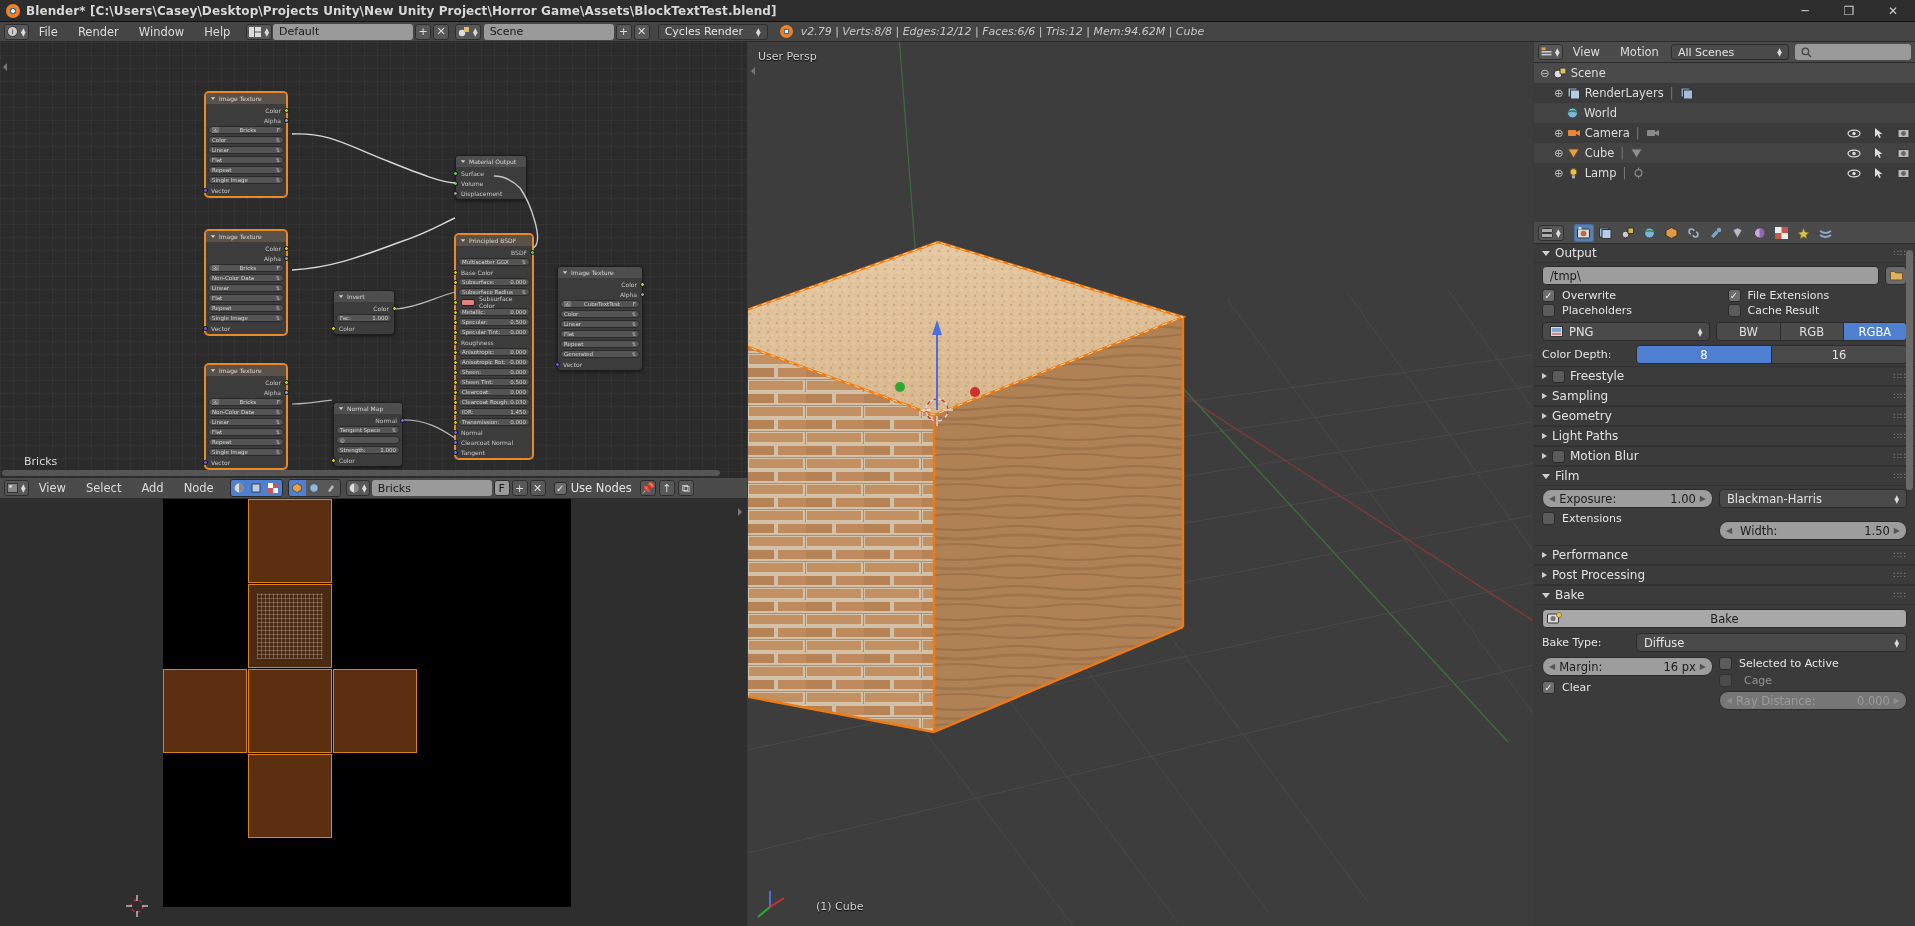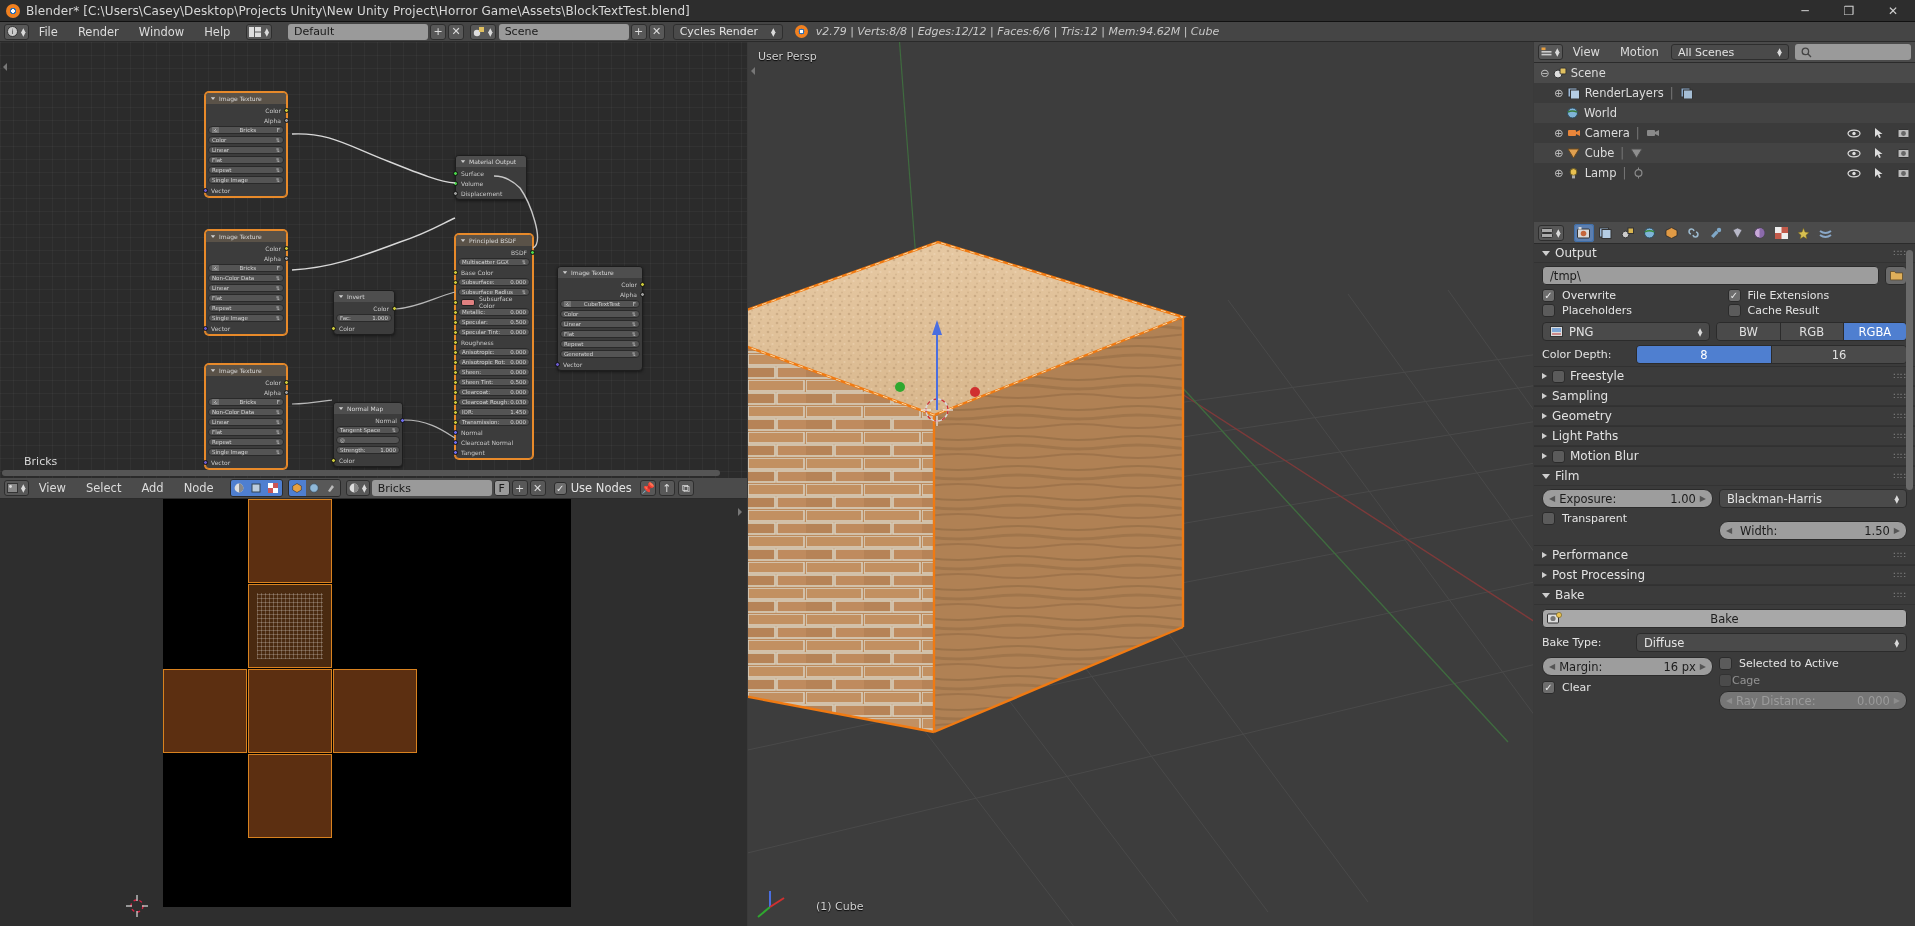"Blender*" .titlebar { font-weight: none -> bold }
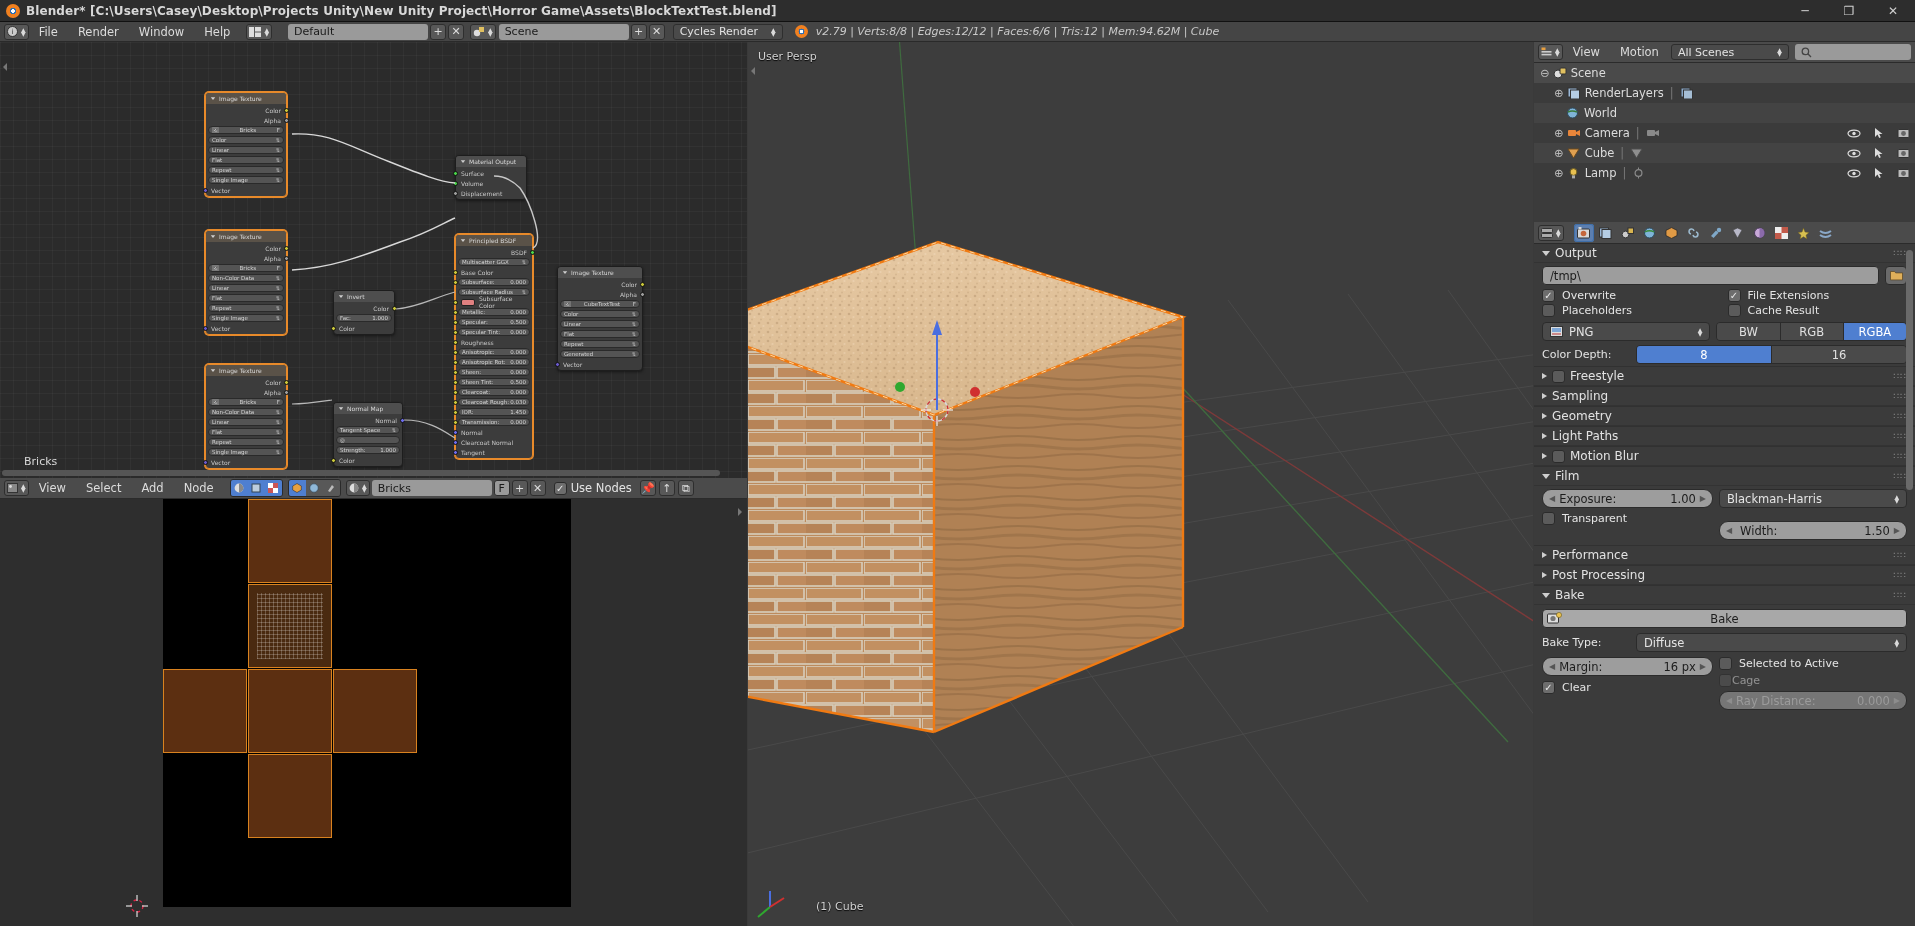"Default" div.field { margin-left: 16px -> 1px }
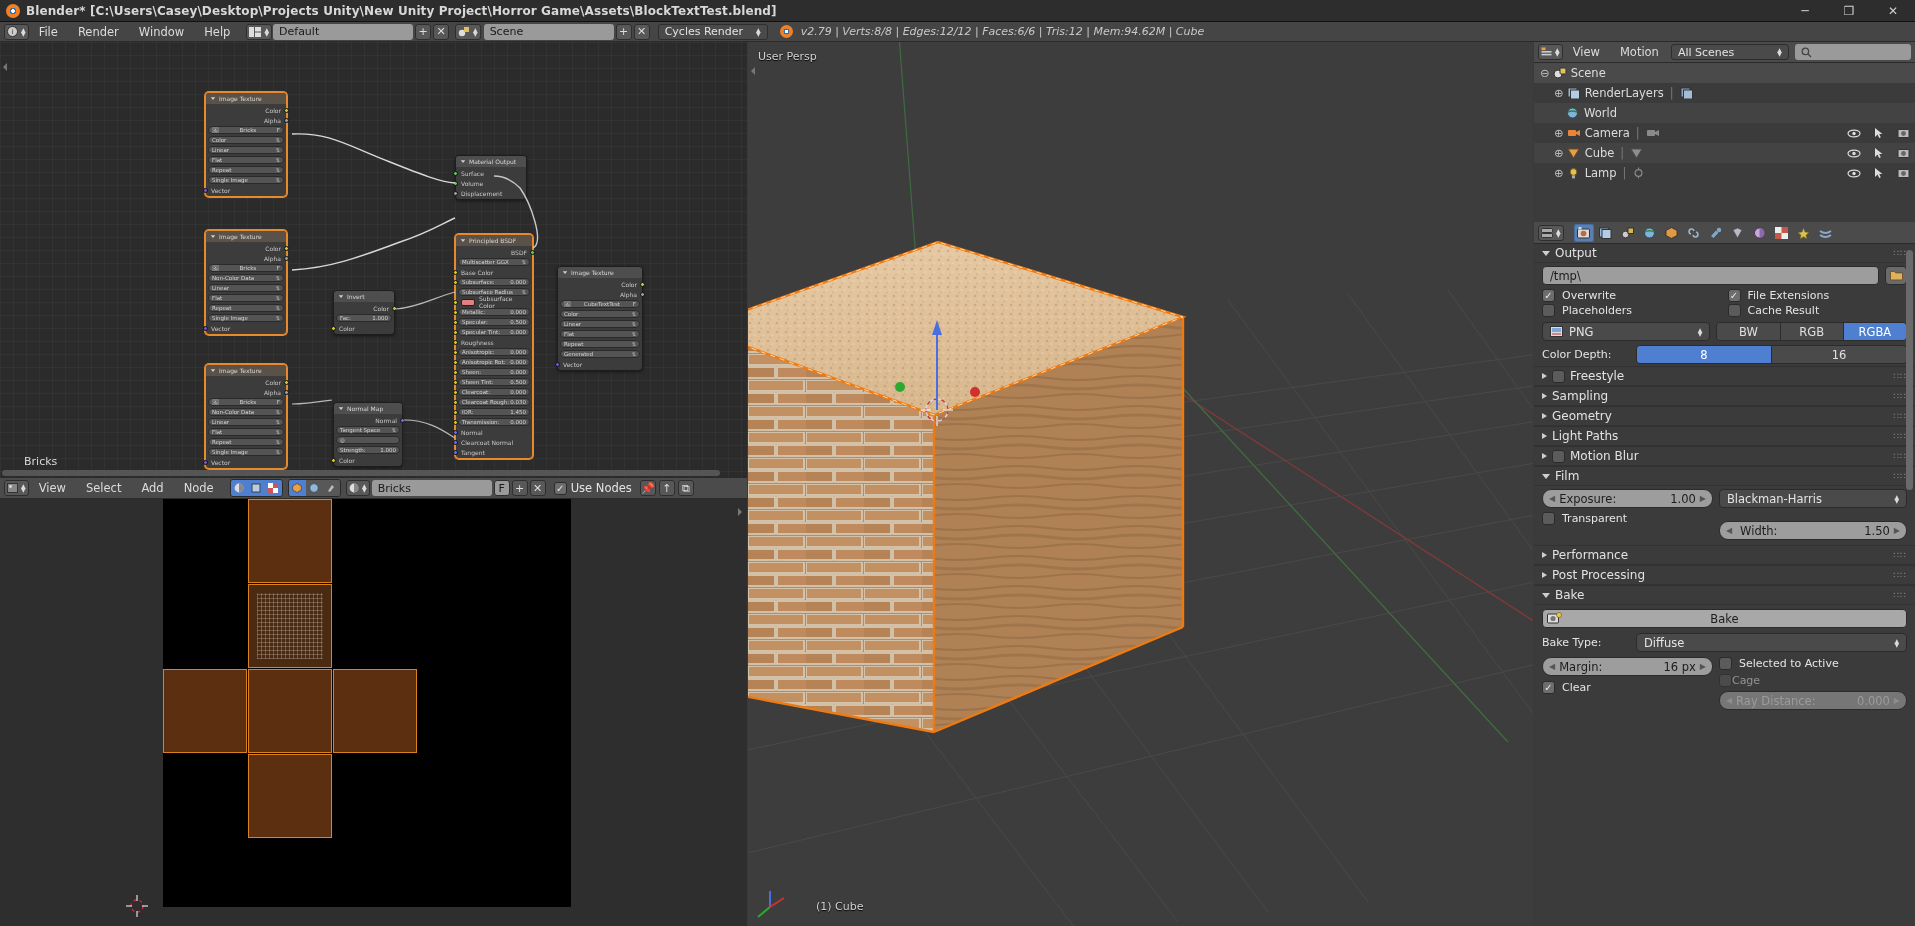"Transparent" span { text: Transparent -> Extensions }
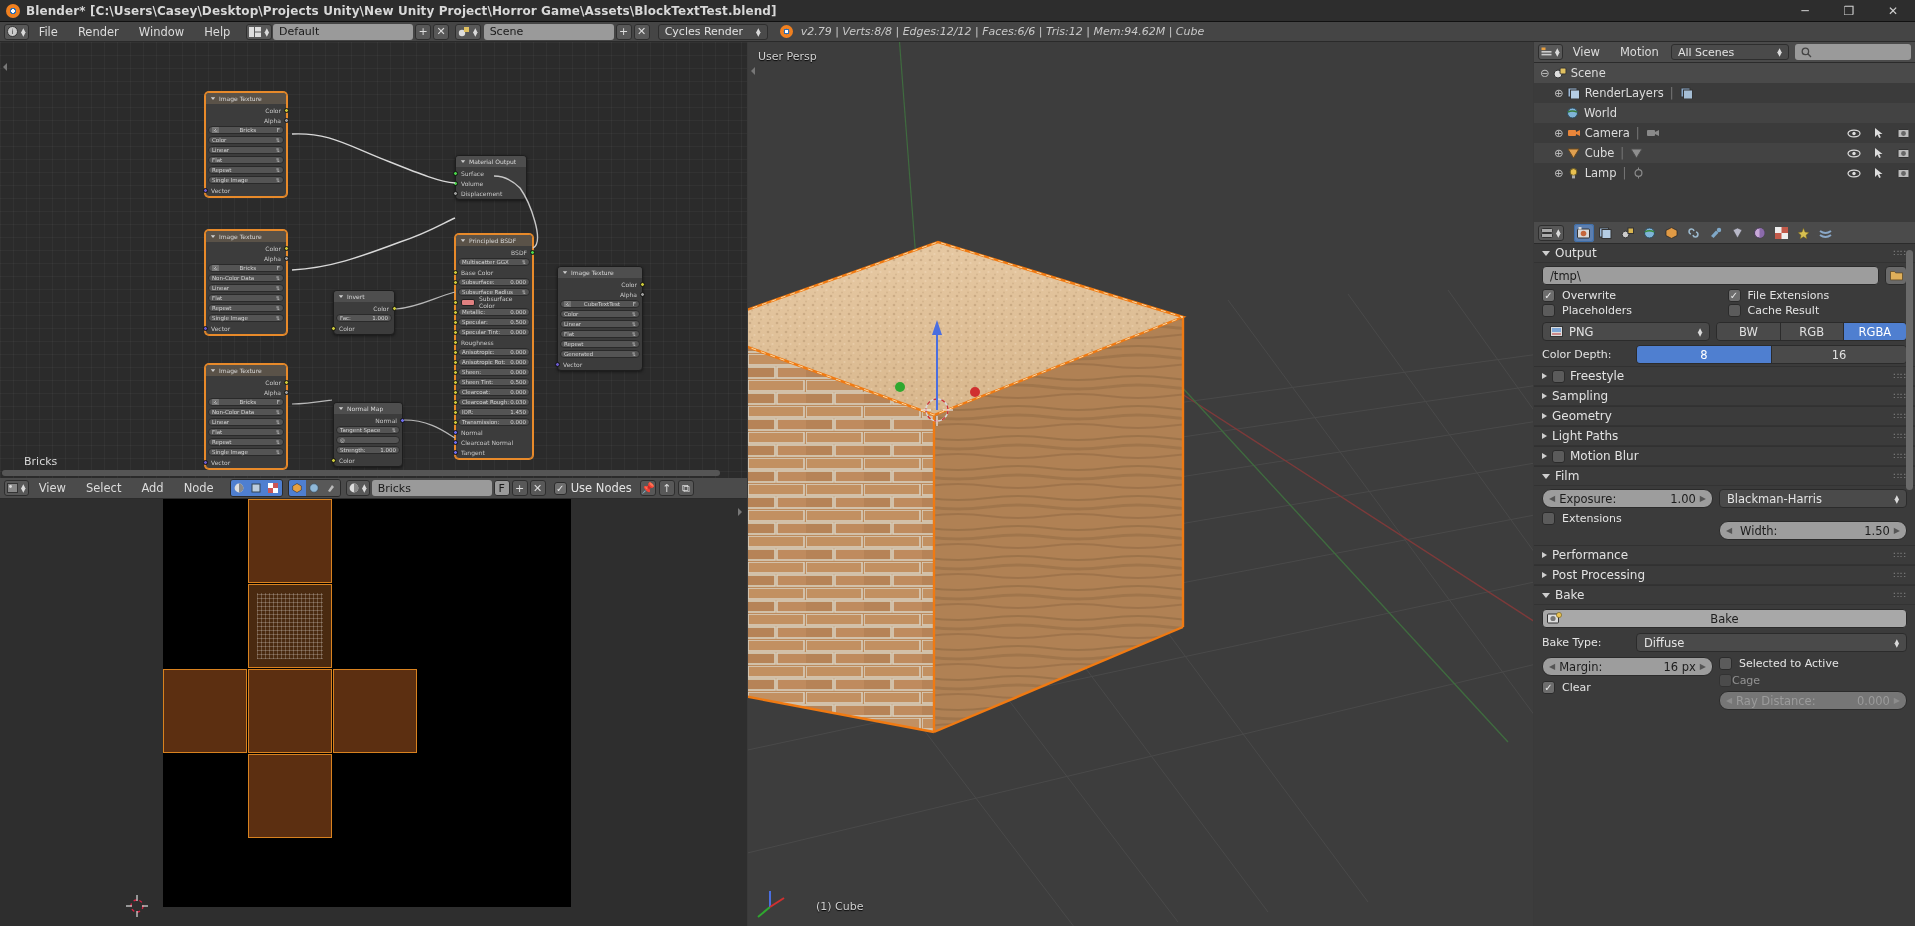"Cage" div { gap: 0 -> 12px }
